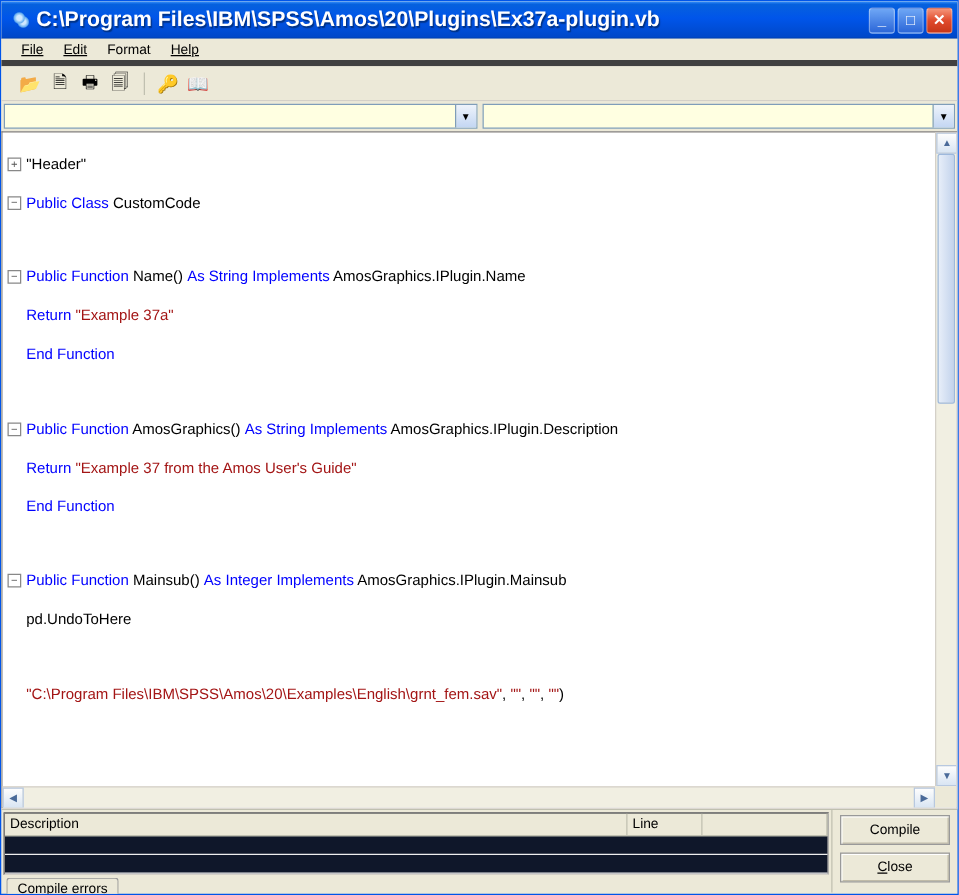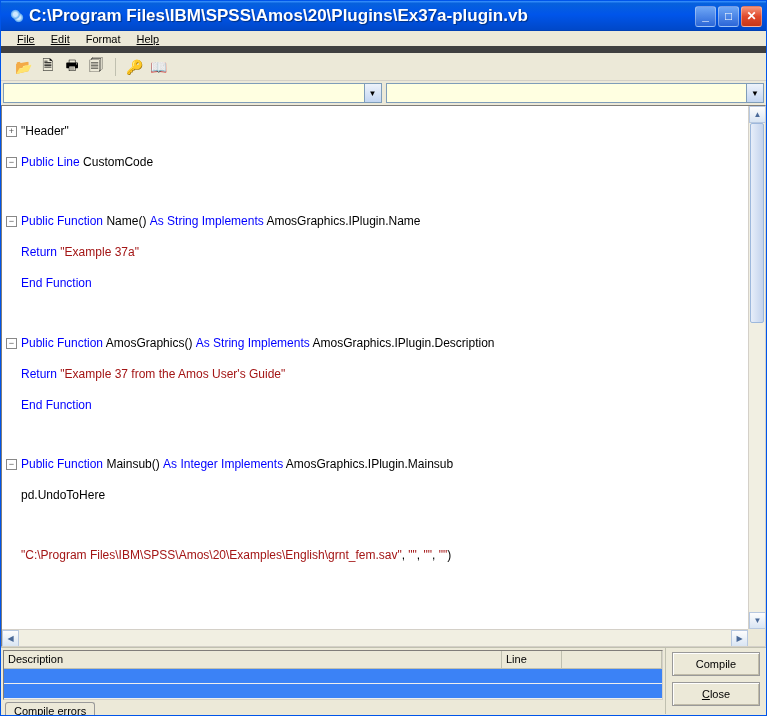"File" .menubar { border-bottom: 7px solid #404040 -> 5px solid #404040 }
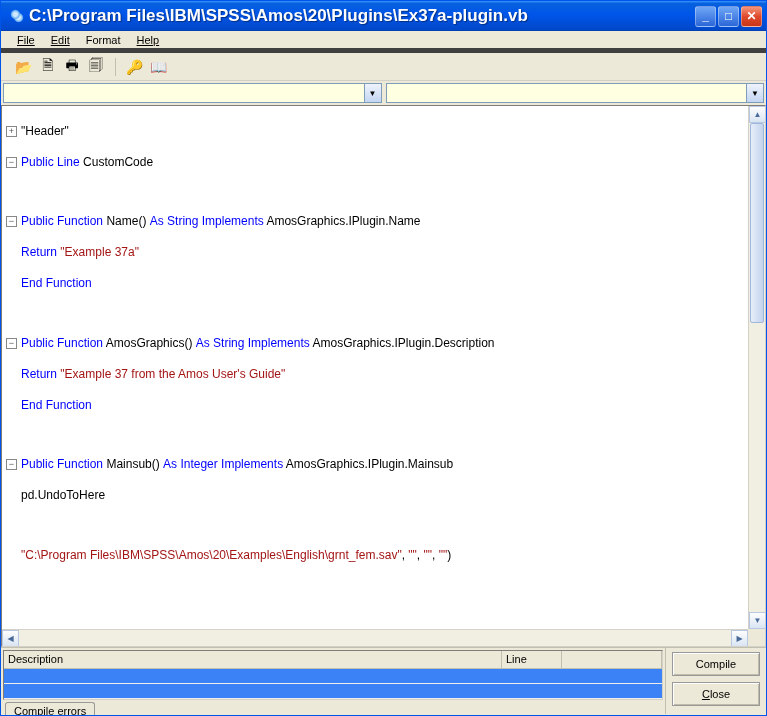"Public Line" span.kw { text: Line -> Class }
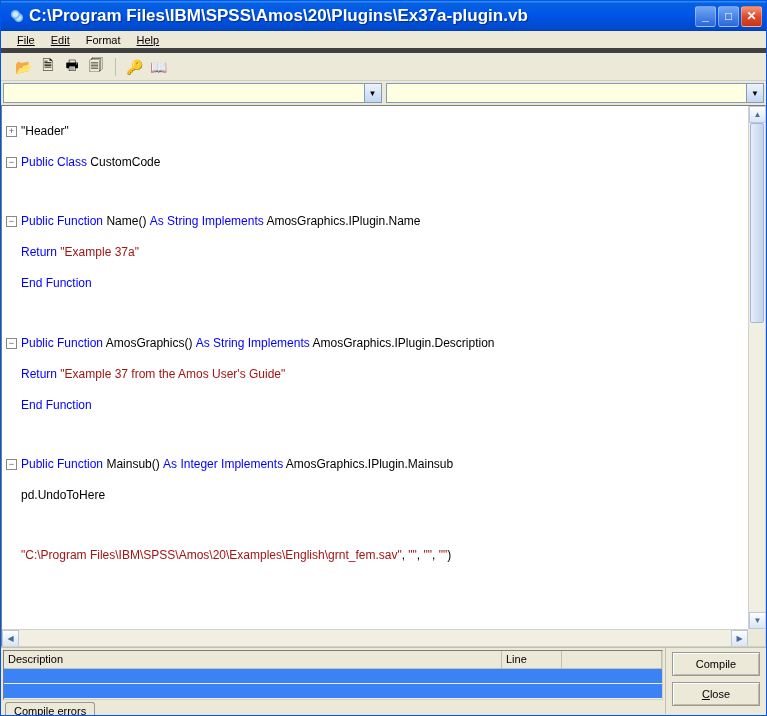"Description" .errors-grid { background: #3b82f6 -> #0f172a }
